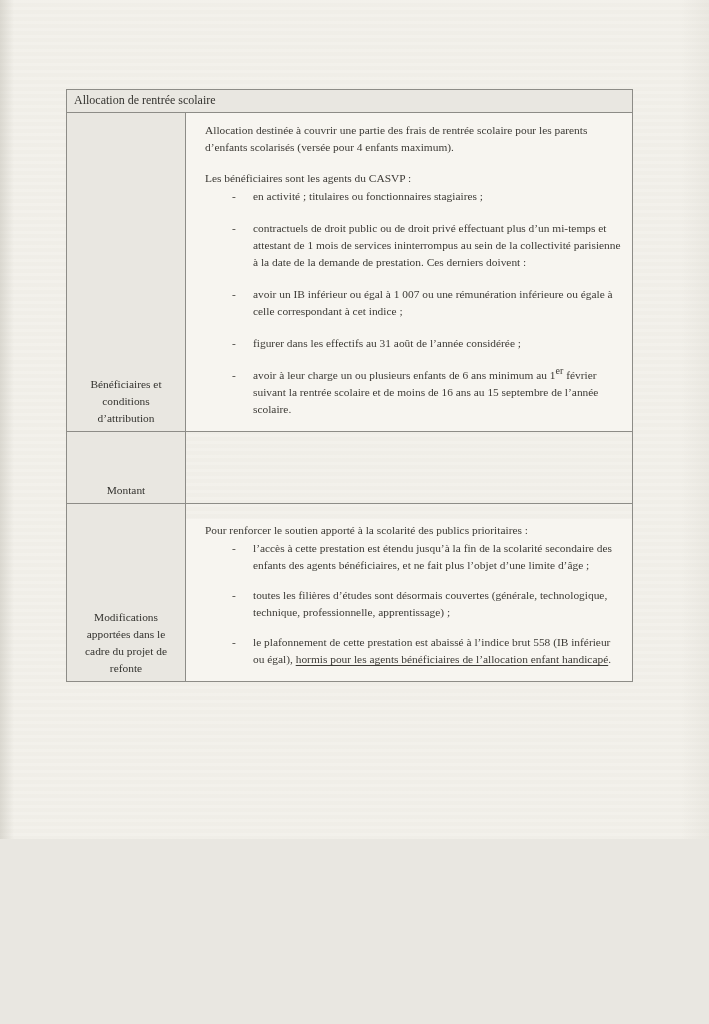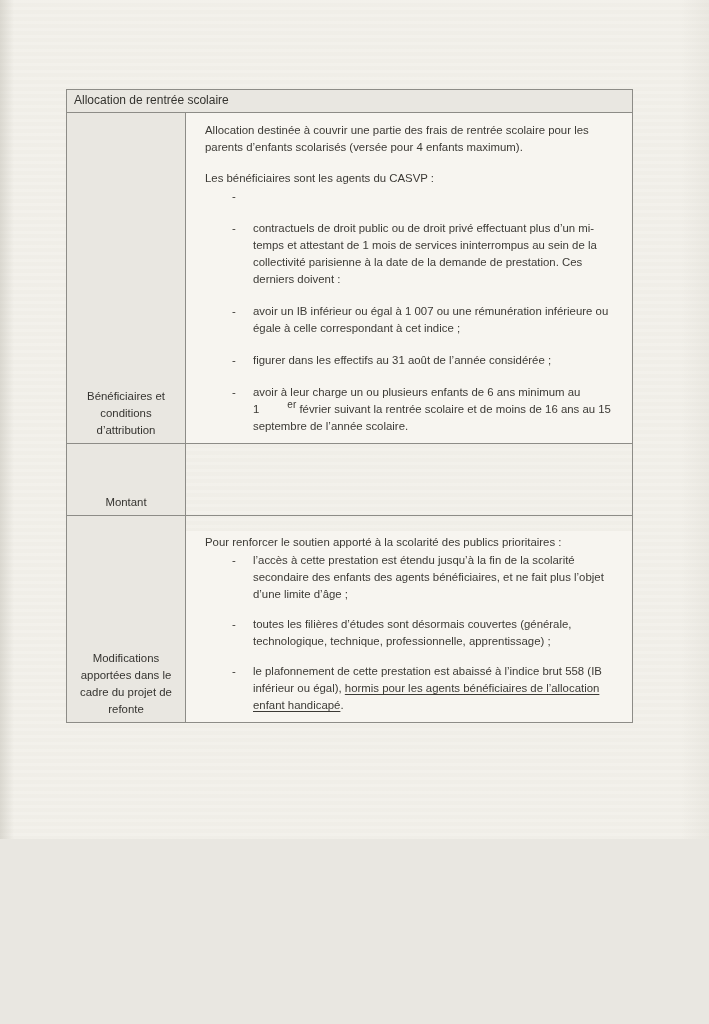"Allocation de rentrée scolaire" .page { font-family: none -> Liberation Serif, serif }
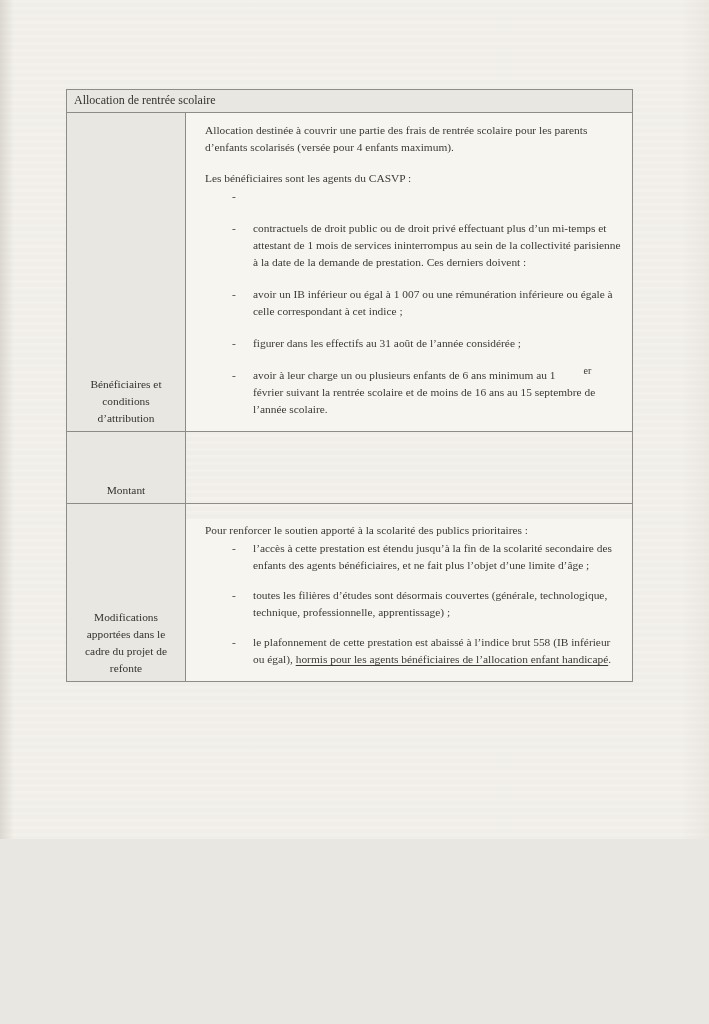"en activité ; titulaires ou" span.btext { html: none -> <span>en activité ; titulaires ou fonctionnaires stagiaires ;</span> }
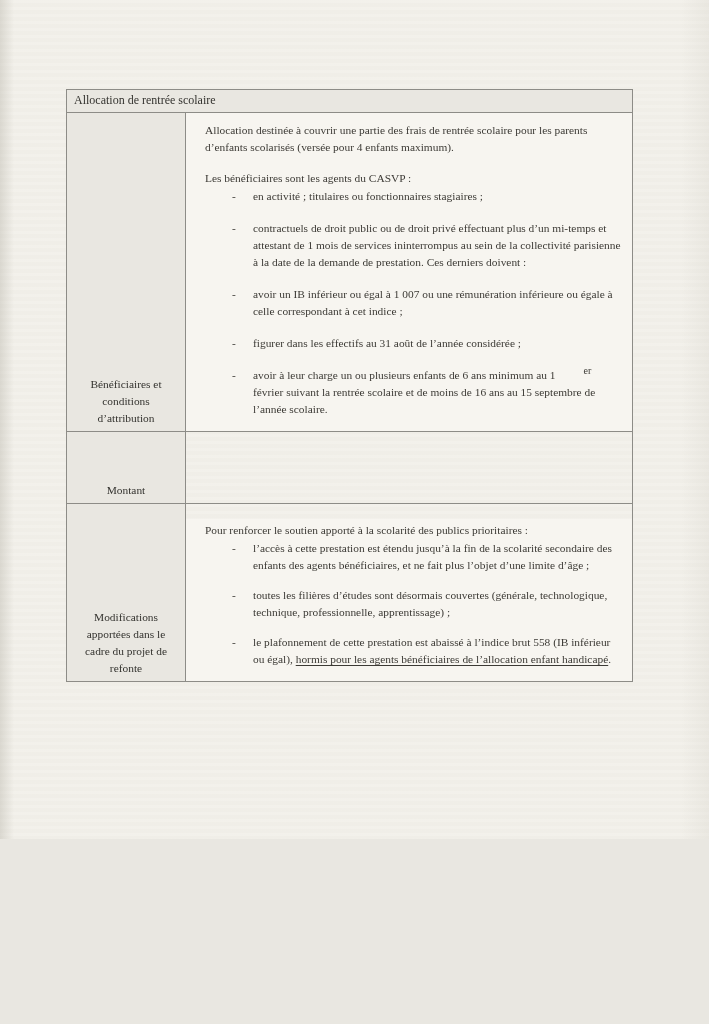"er" sup.sup { margin-left: 28px -> none }
